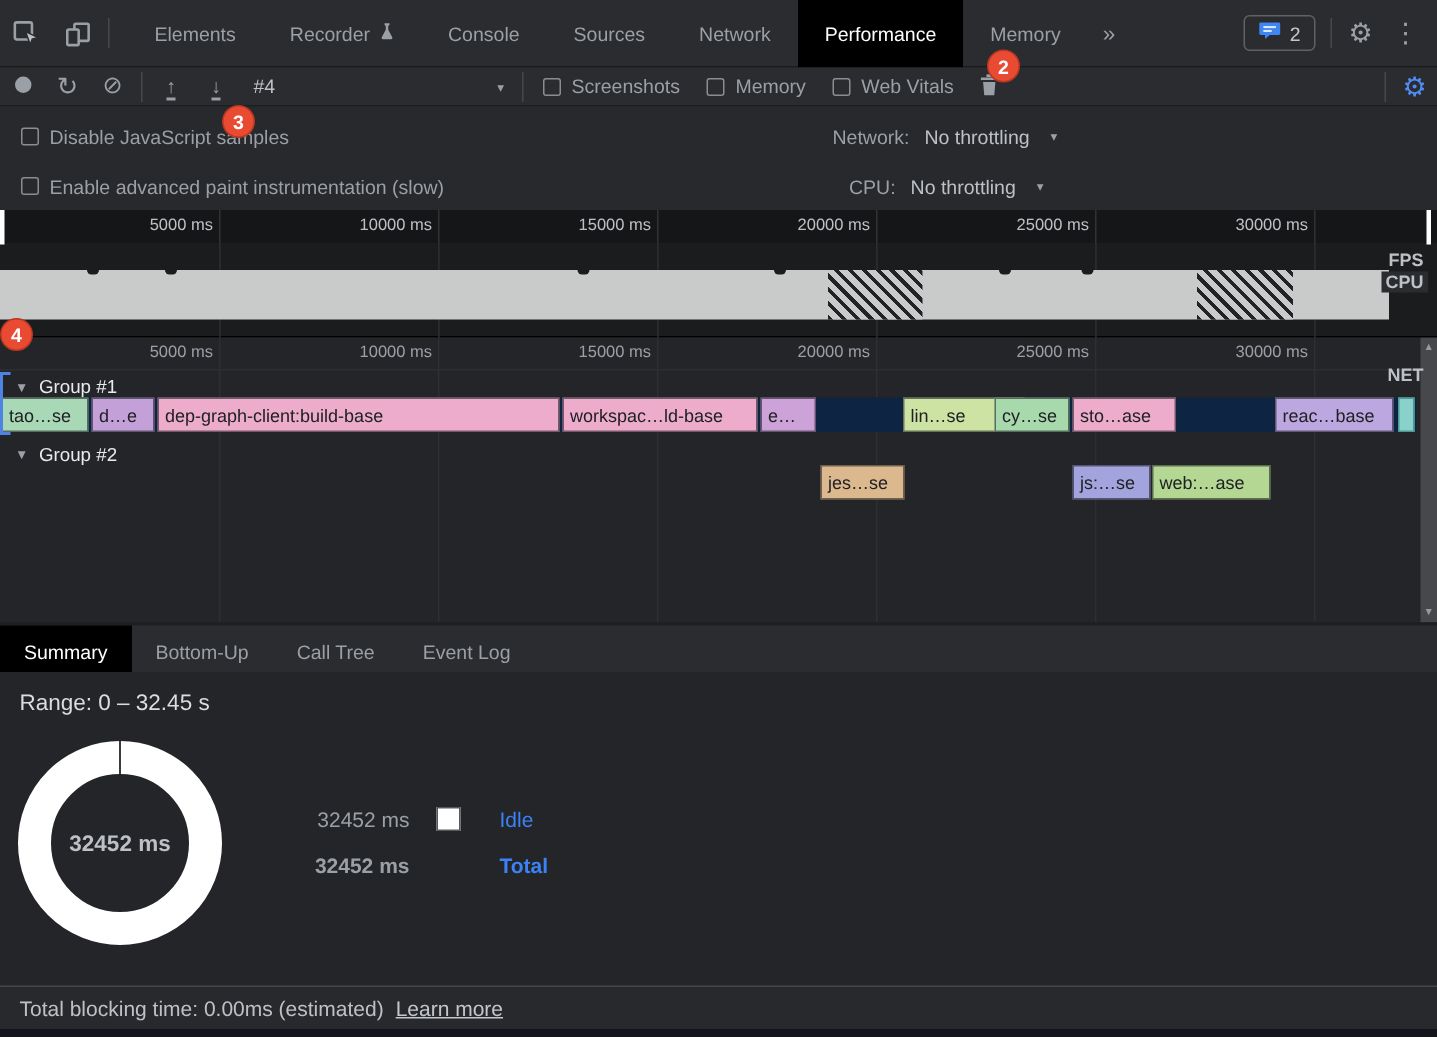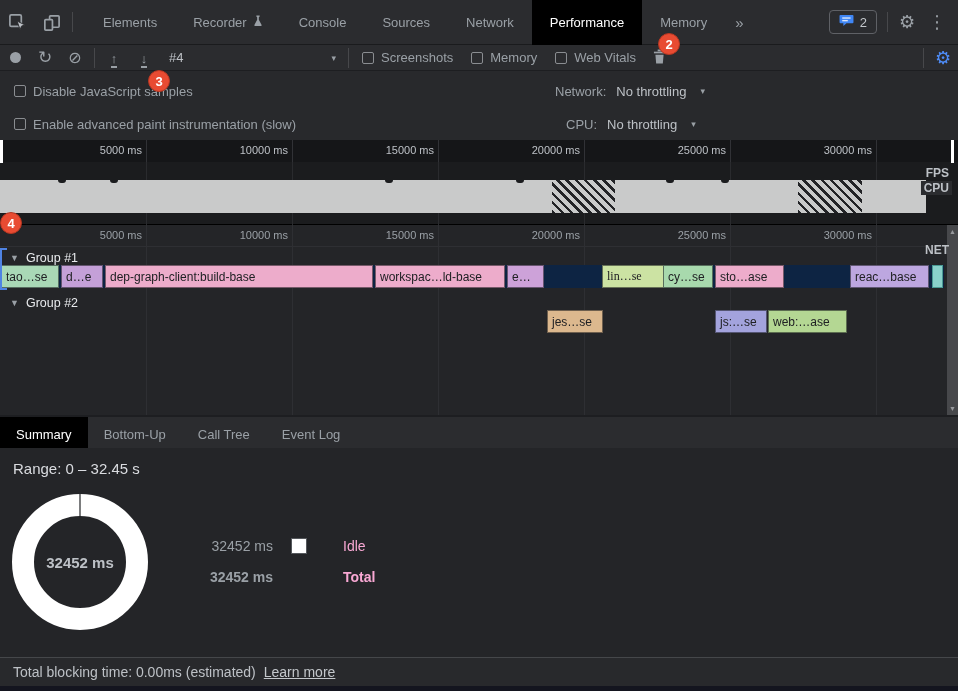"lin…se" div.bar { font-family: Liberation Serif, serif -> none }
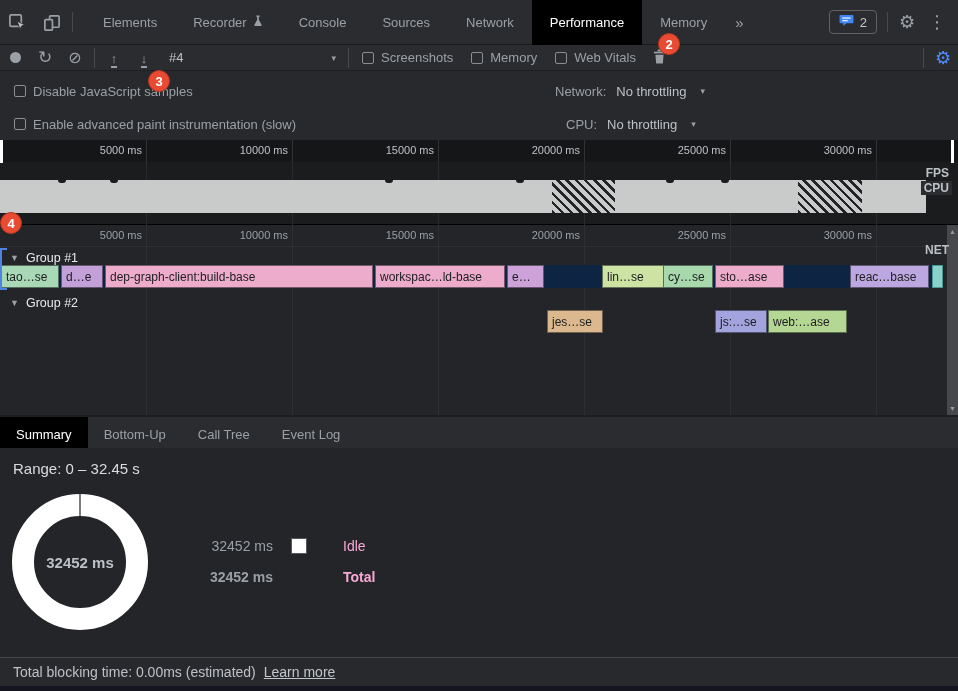"Idle" .leg-label { color: #f9a8d4 -> #3b82f6; margin-left: 36px -> 26px }
